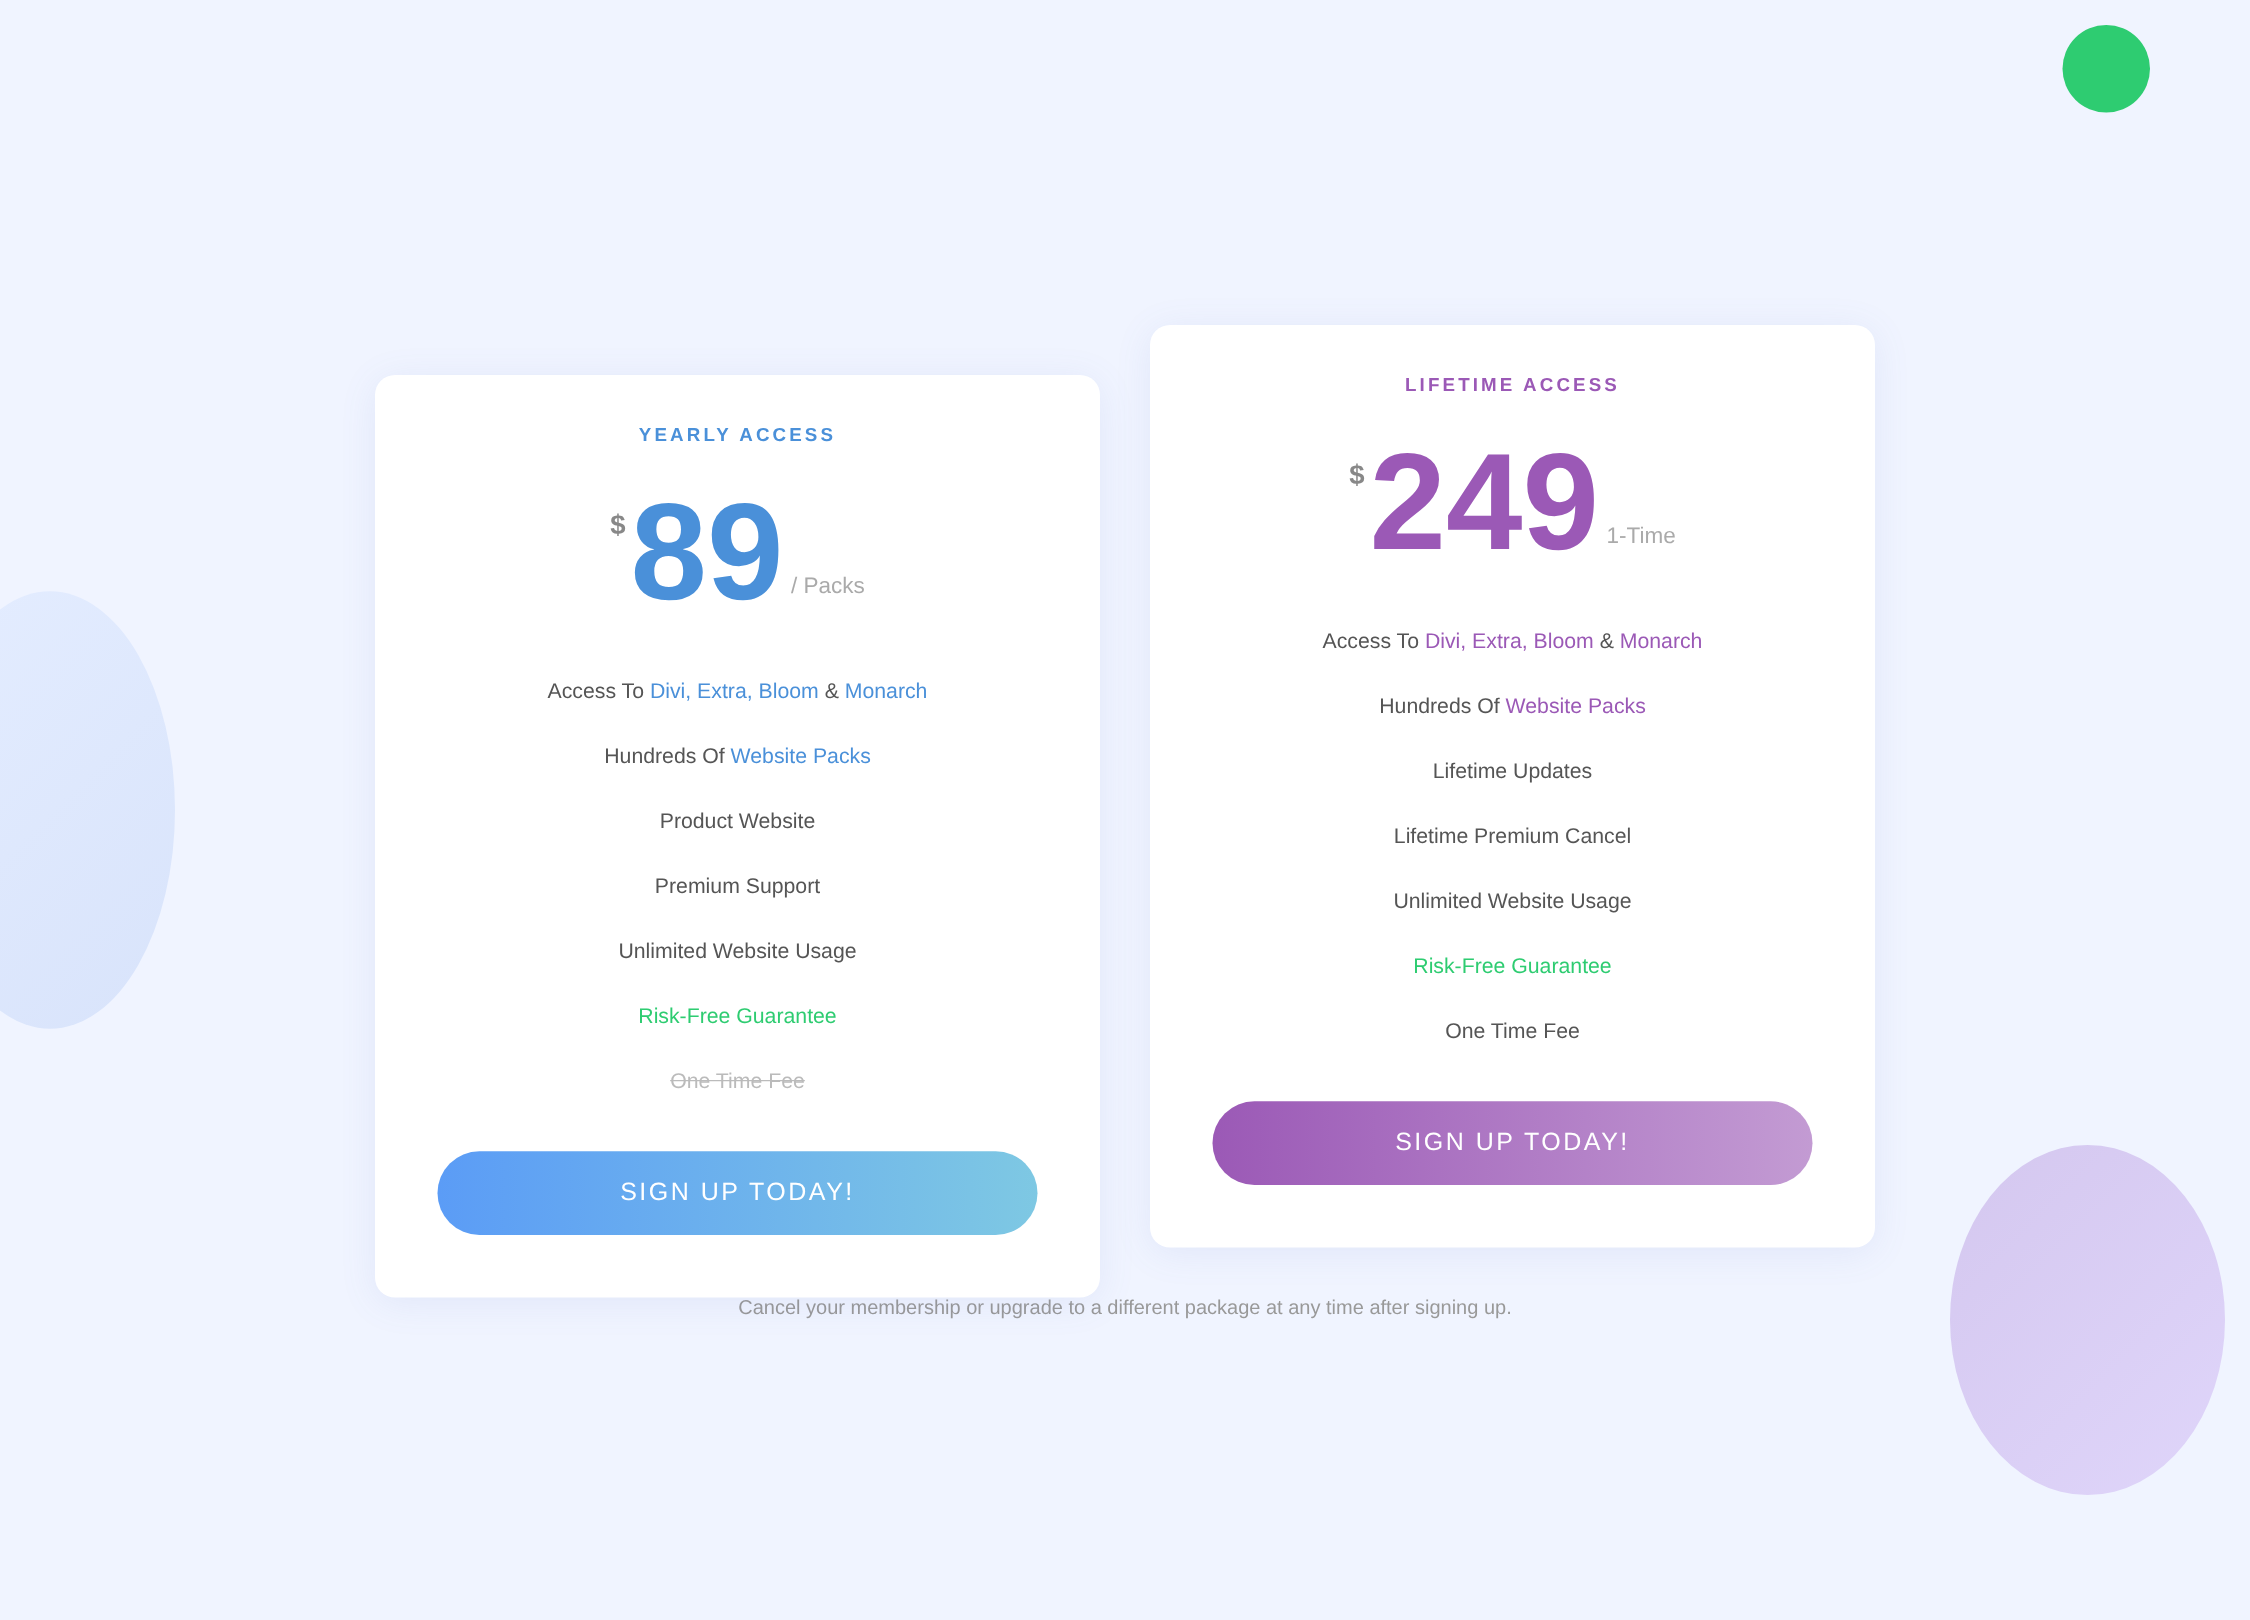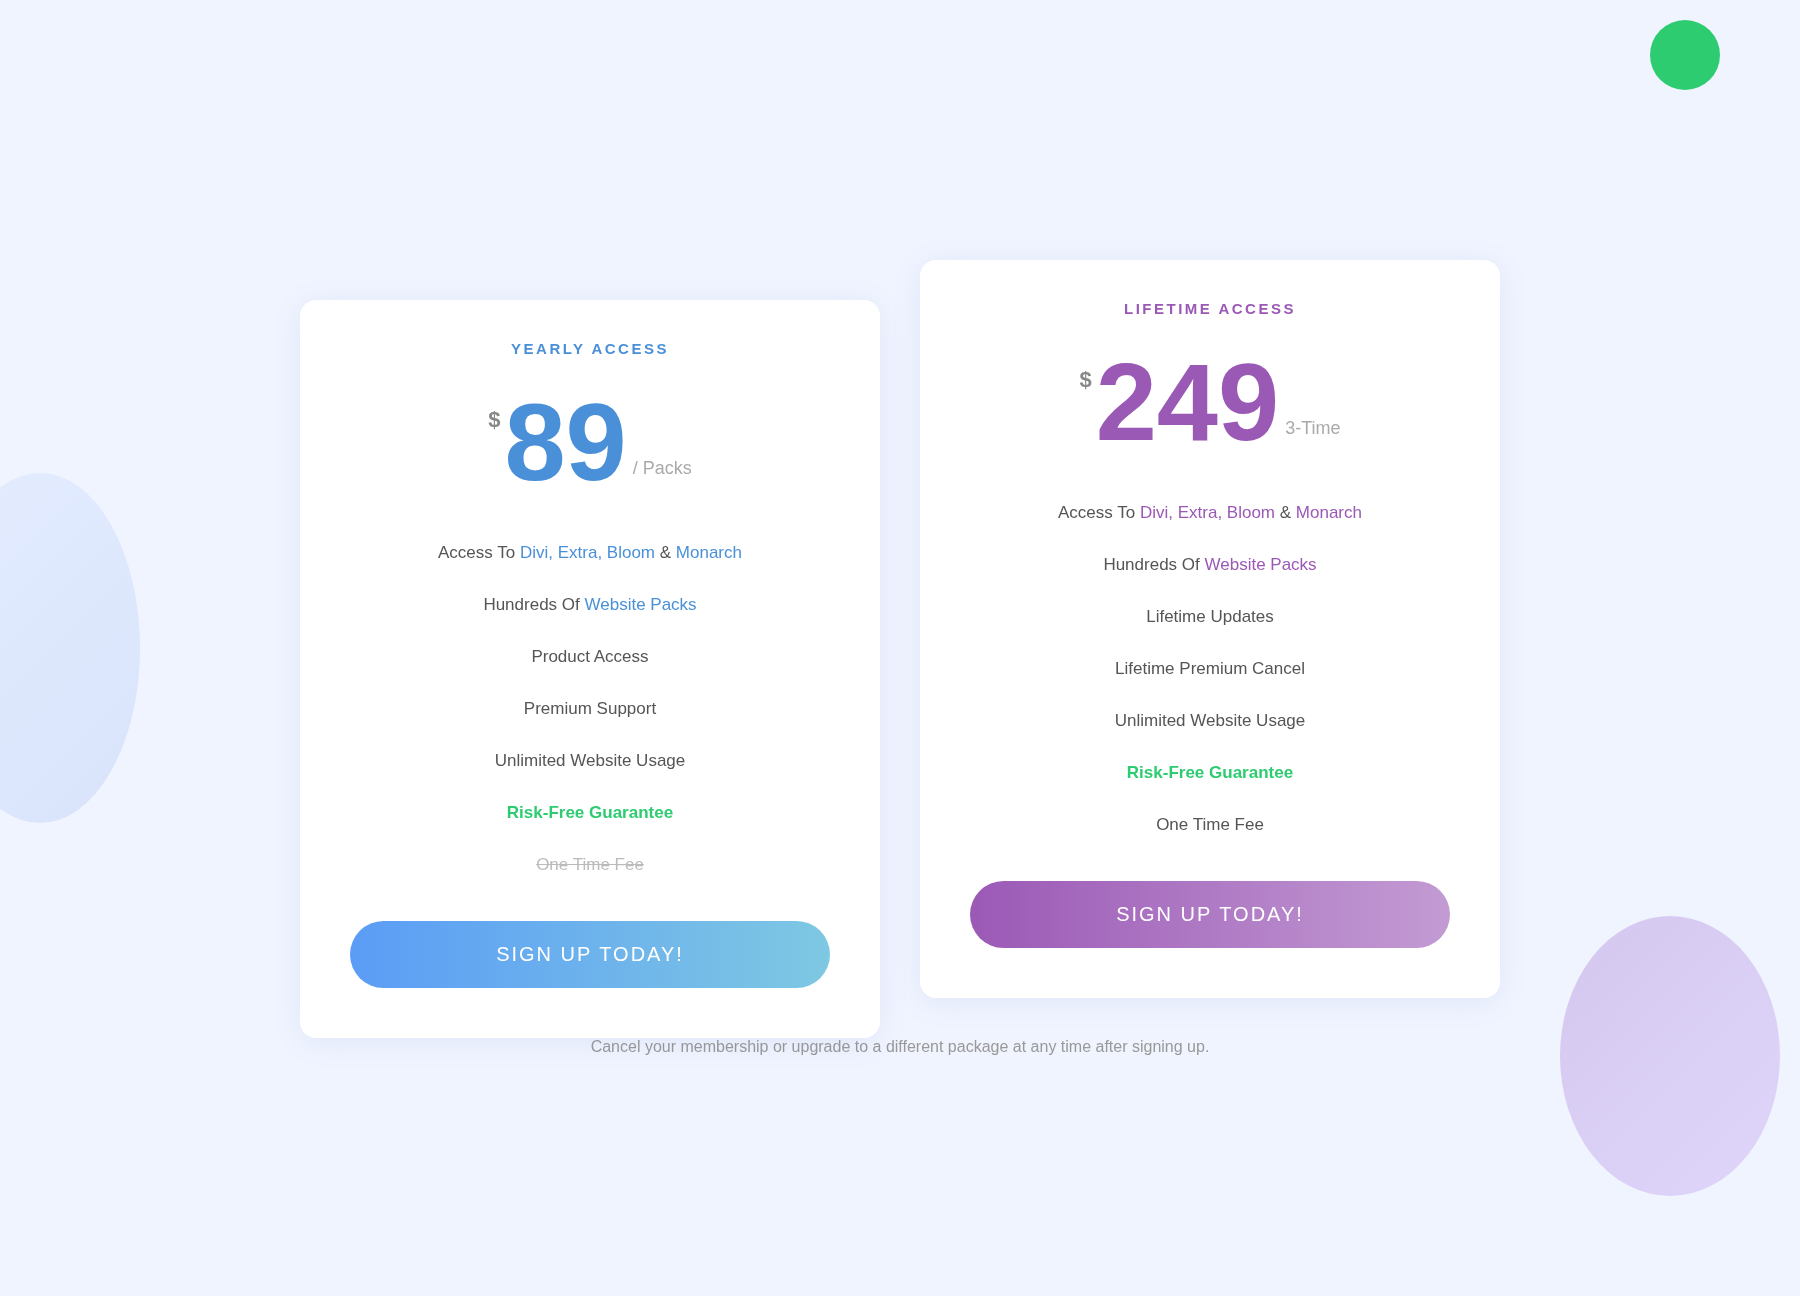"3-Time" span.price-period { text: 3-Time -> 1-Time }
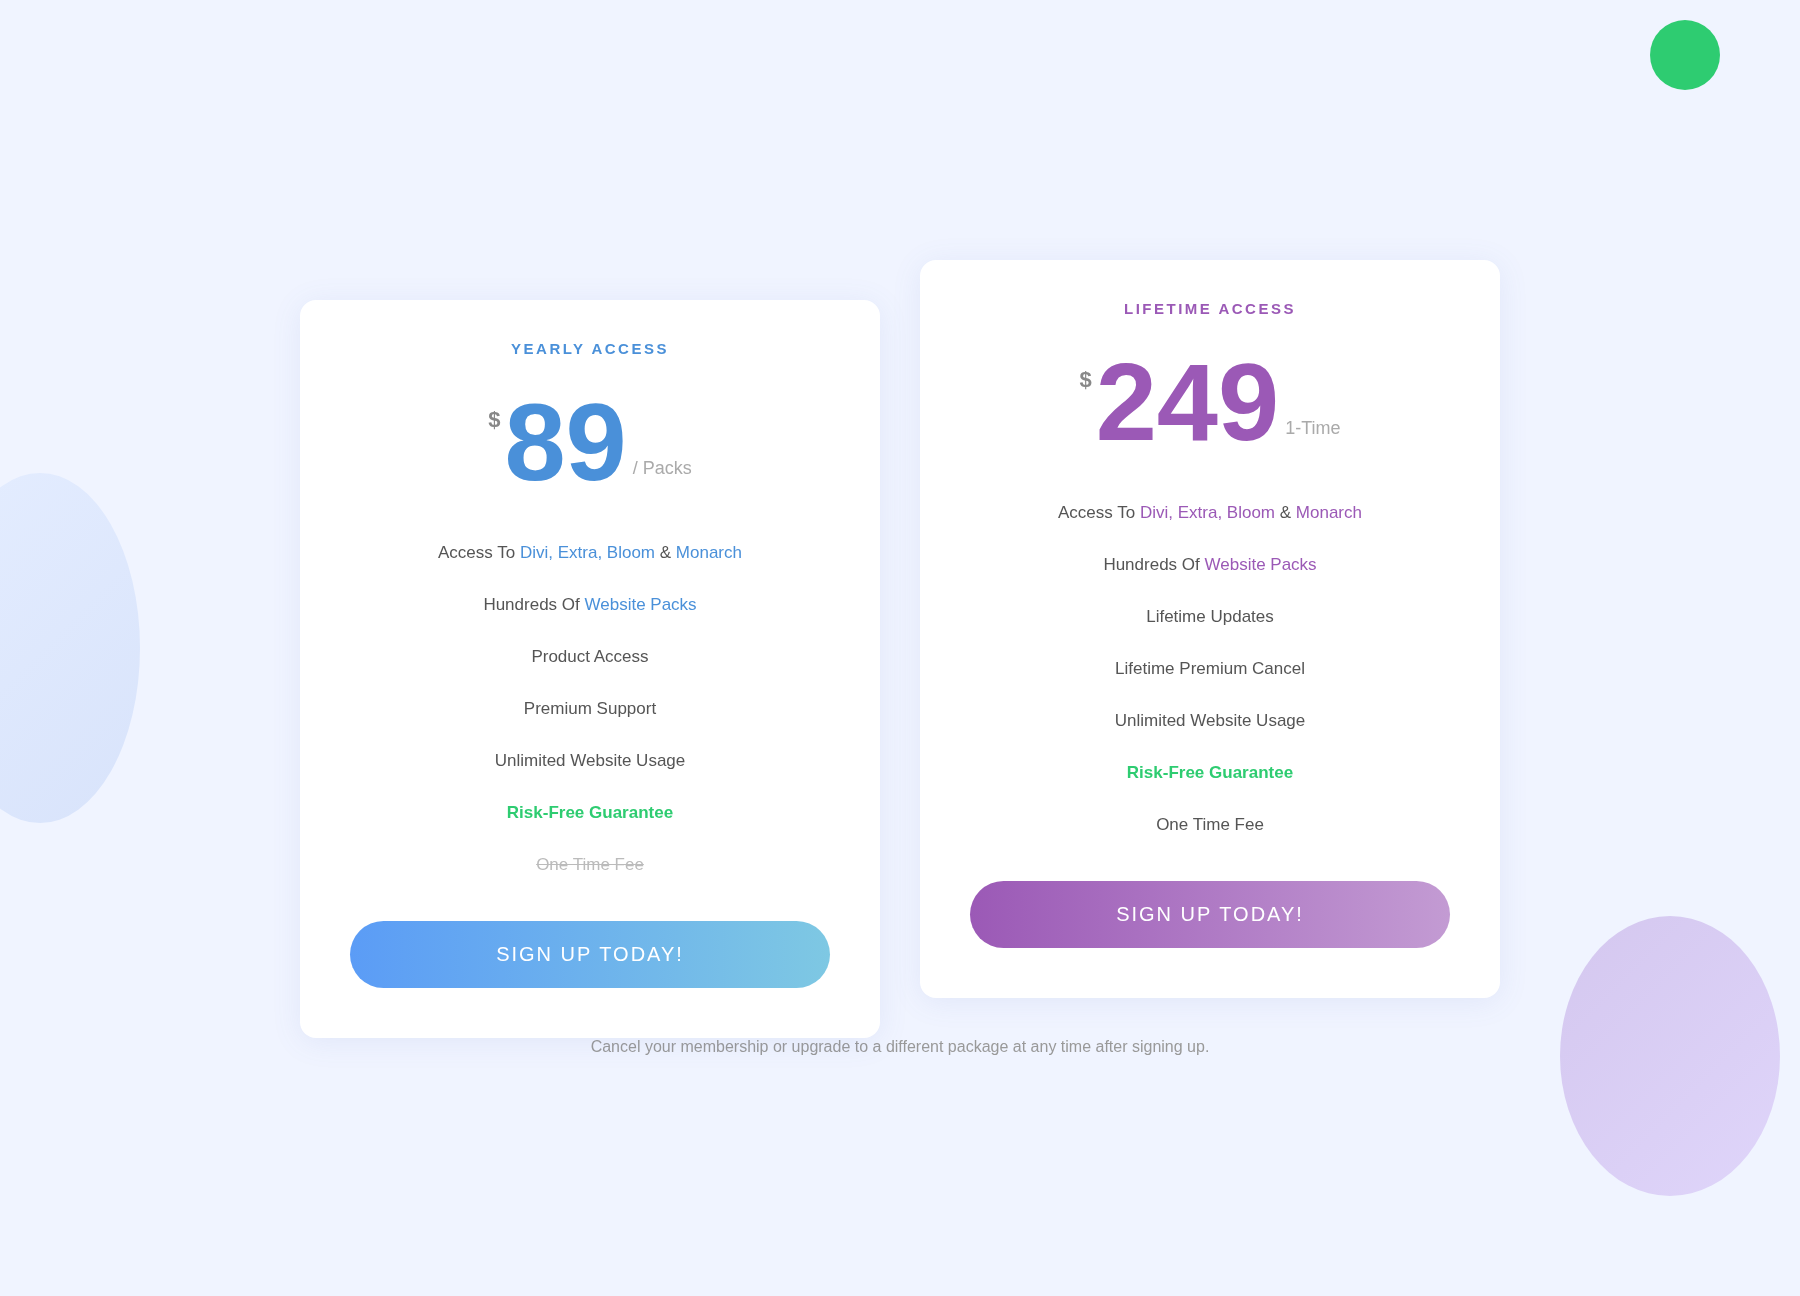"Product Access" span { text: Access -> Website }
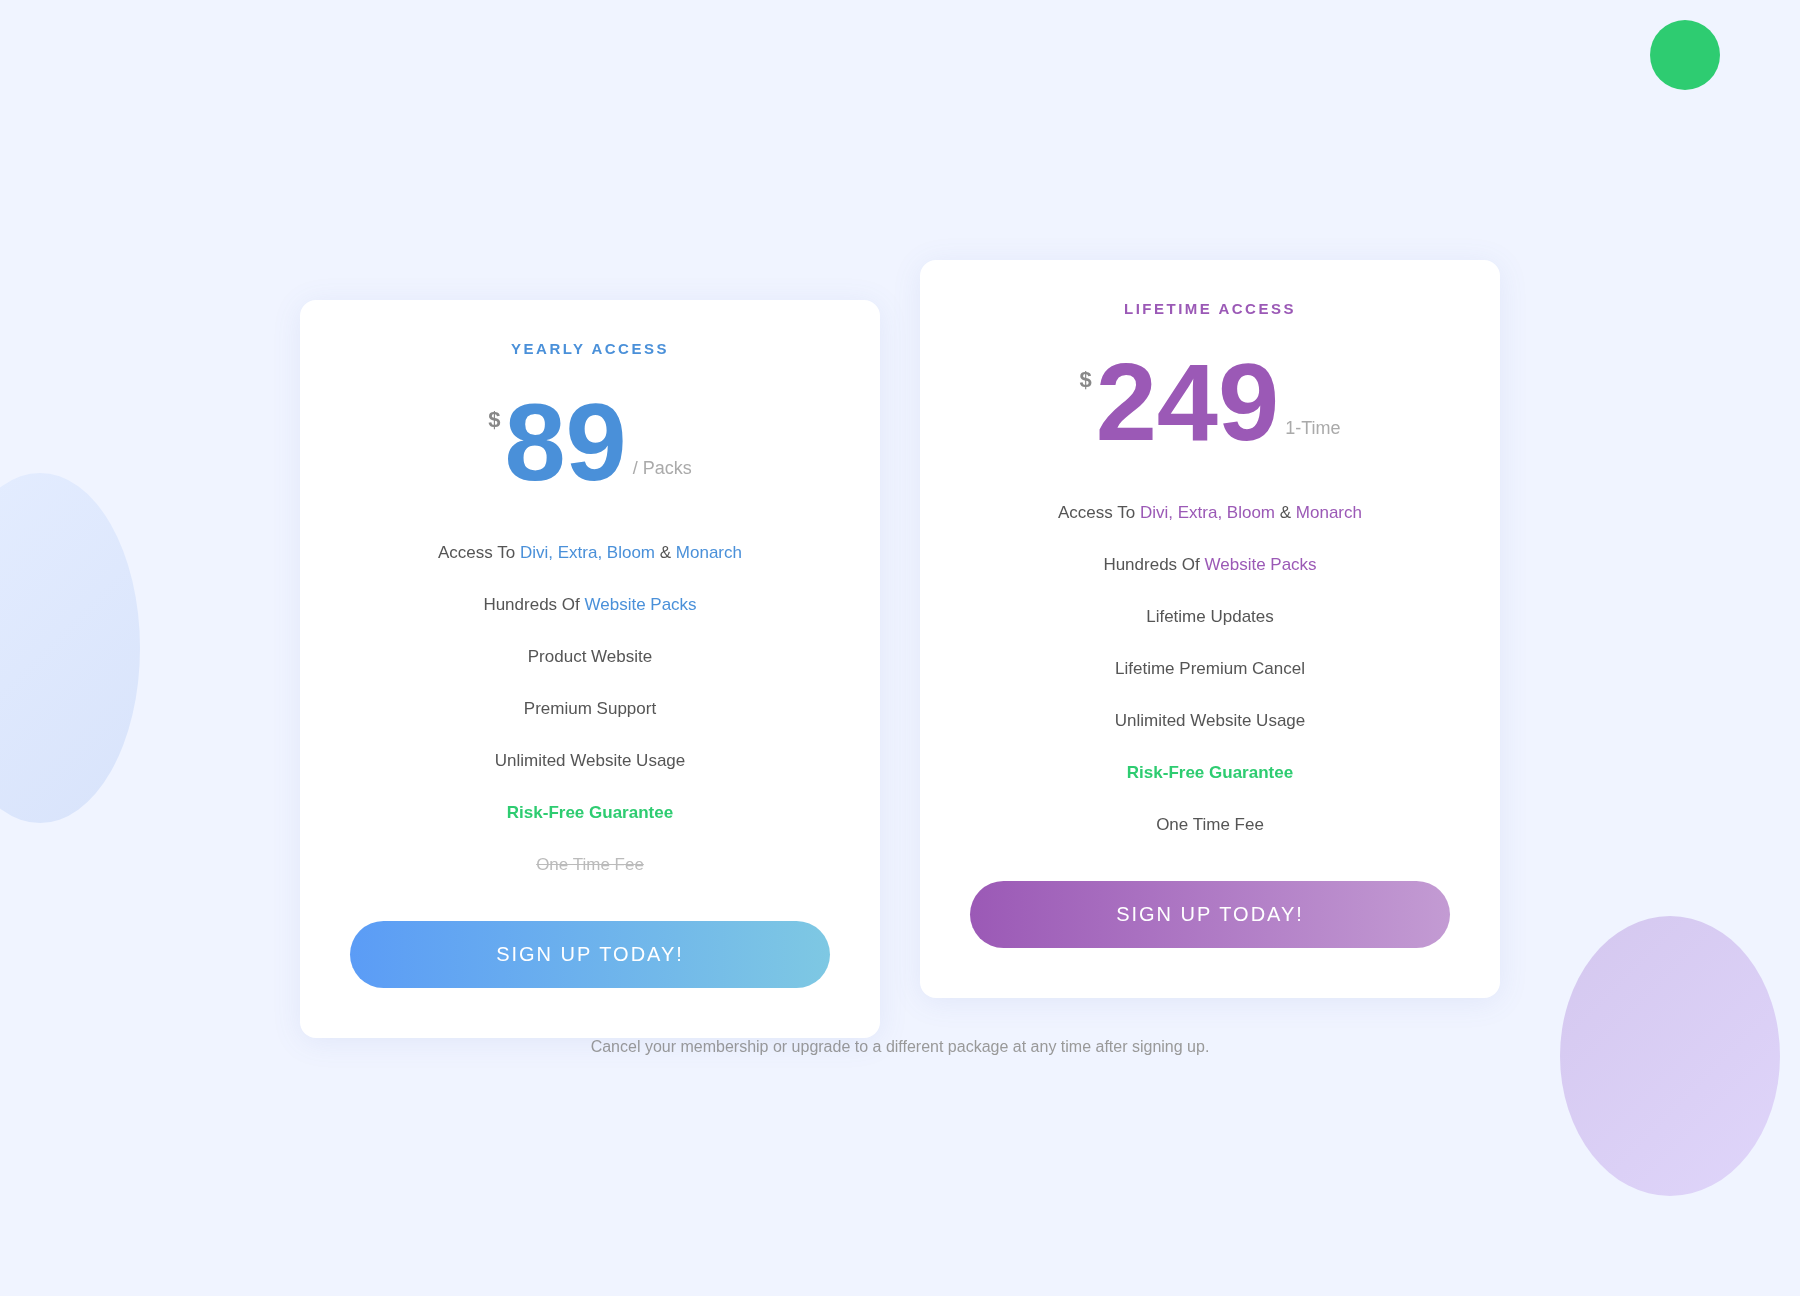"Risk-Free Guarantee" .feature-item .highlight-green { font-weight: 700 -> 400 }
